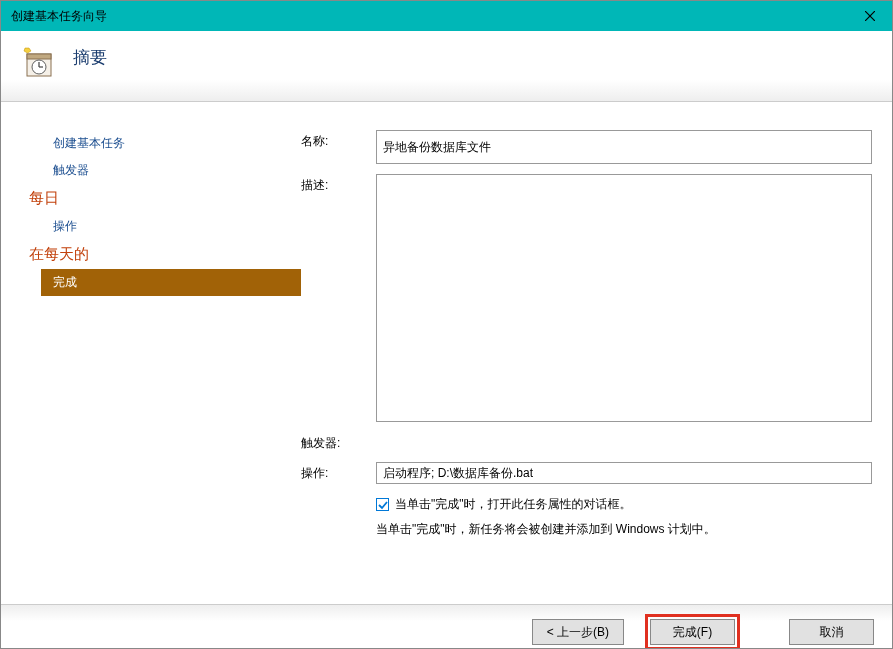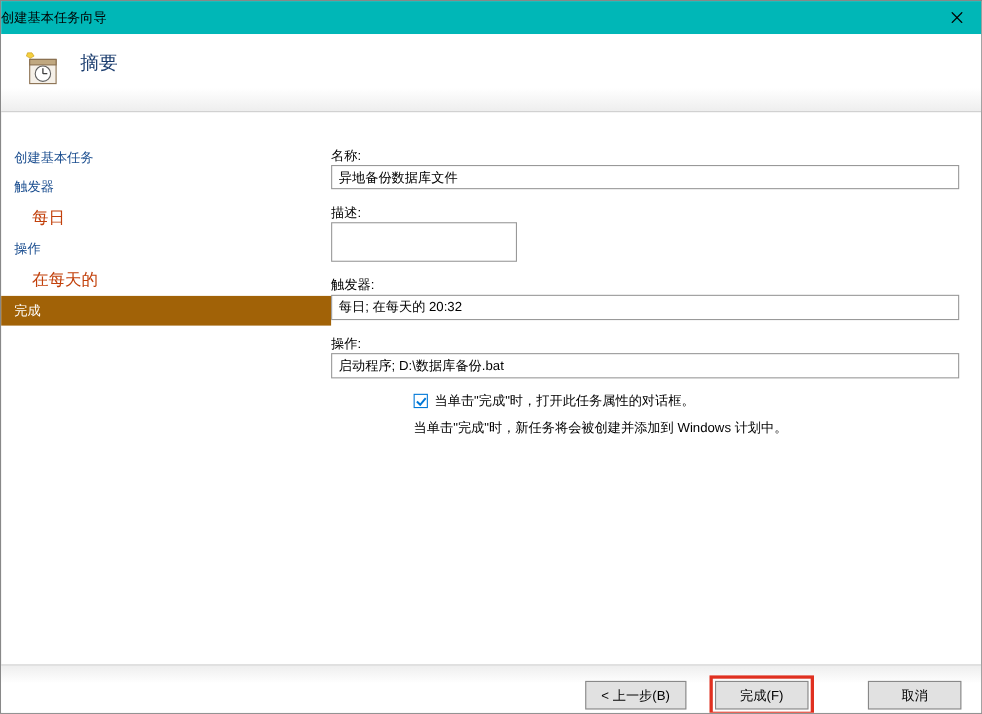"创建基本任务向导" .titlebar { padding-left: none -> 10px }
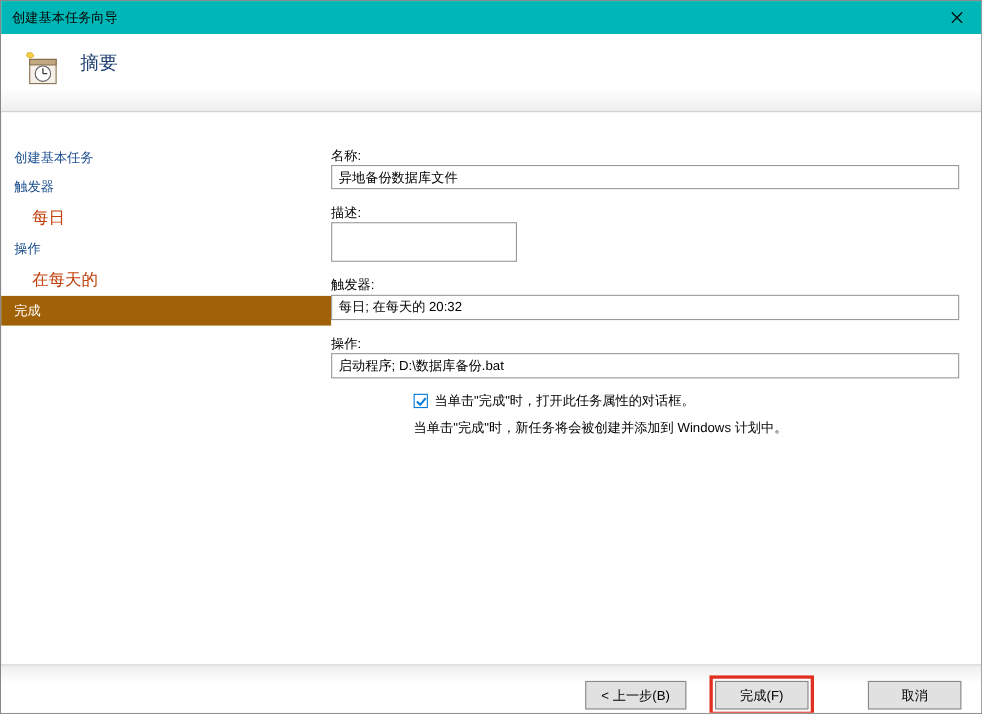"创建基本任务" .sidebar-item { margin-left: none -> 40px }
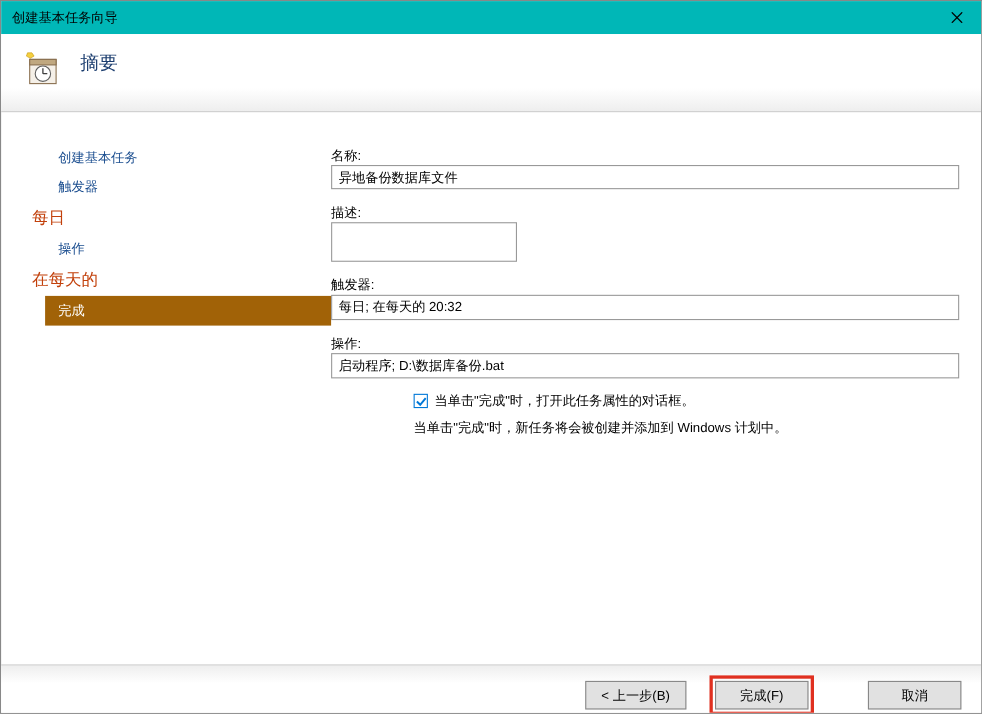"名称:" .form-row { flex-direction: column -> none }
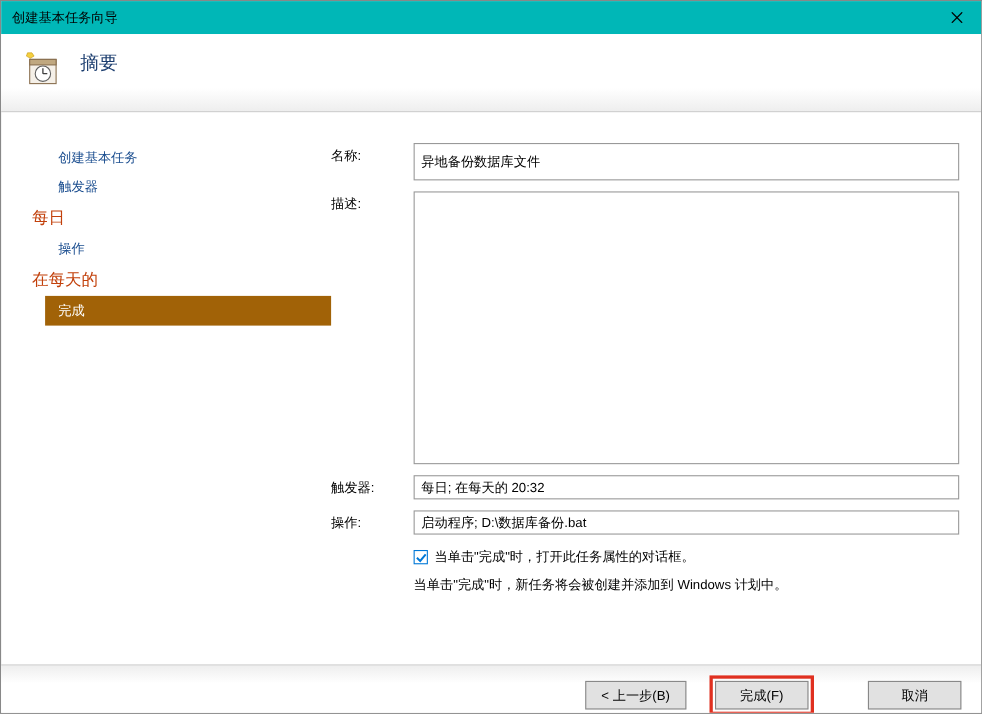"每日; 在每天的 20:32" div.form-readonly { html: <div>每日; 在每天的 20:32</div> -> none }
